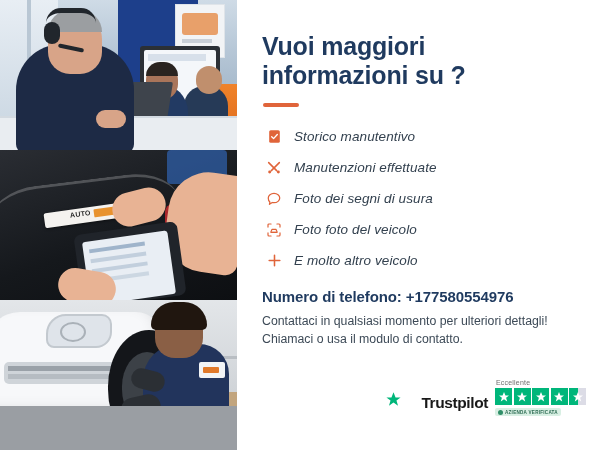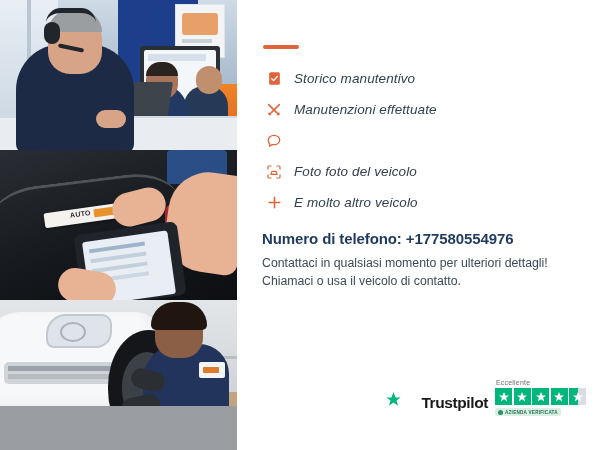"Vuoi maggiori" h1.headline { html: none -> <h1>Vuoi maggiori informazioni su ?</h1> }
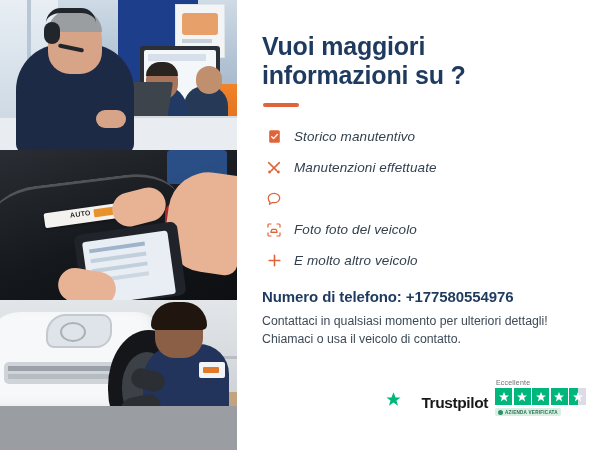"Foto dei segni di usura" span.flabel { html: none -> <span>Foto dei segni di usura</span> }
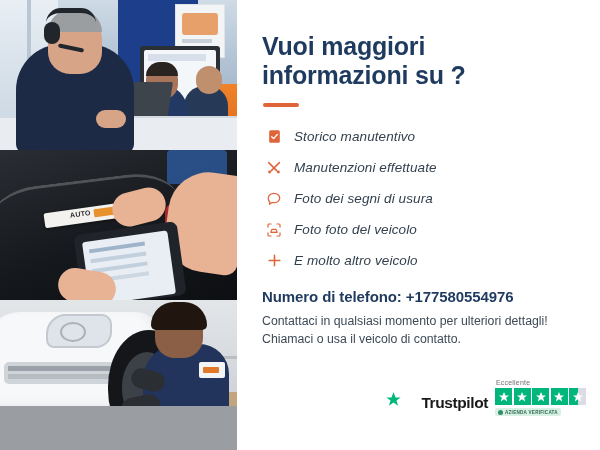"Contattaci in qualsiasi momento per" div.sub { text: veicolo -> modulo }
